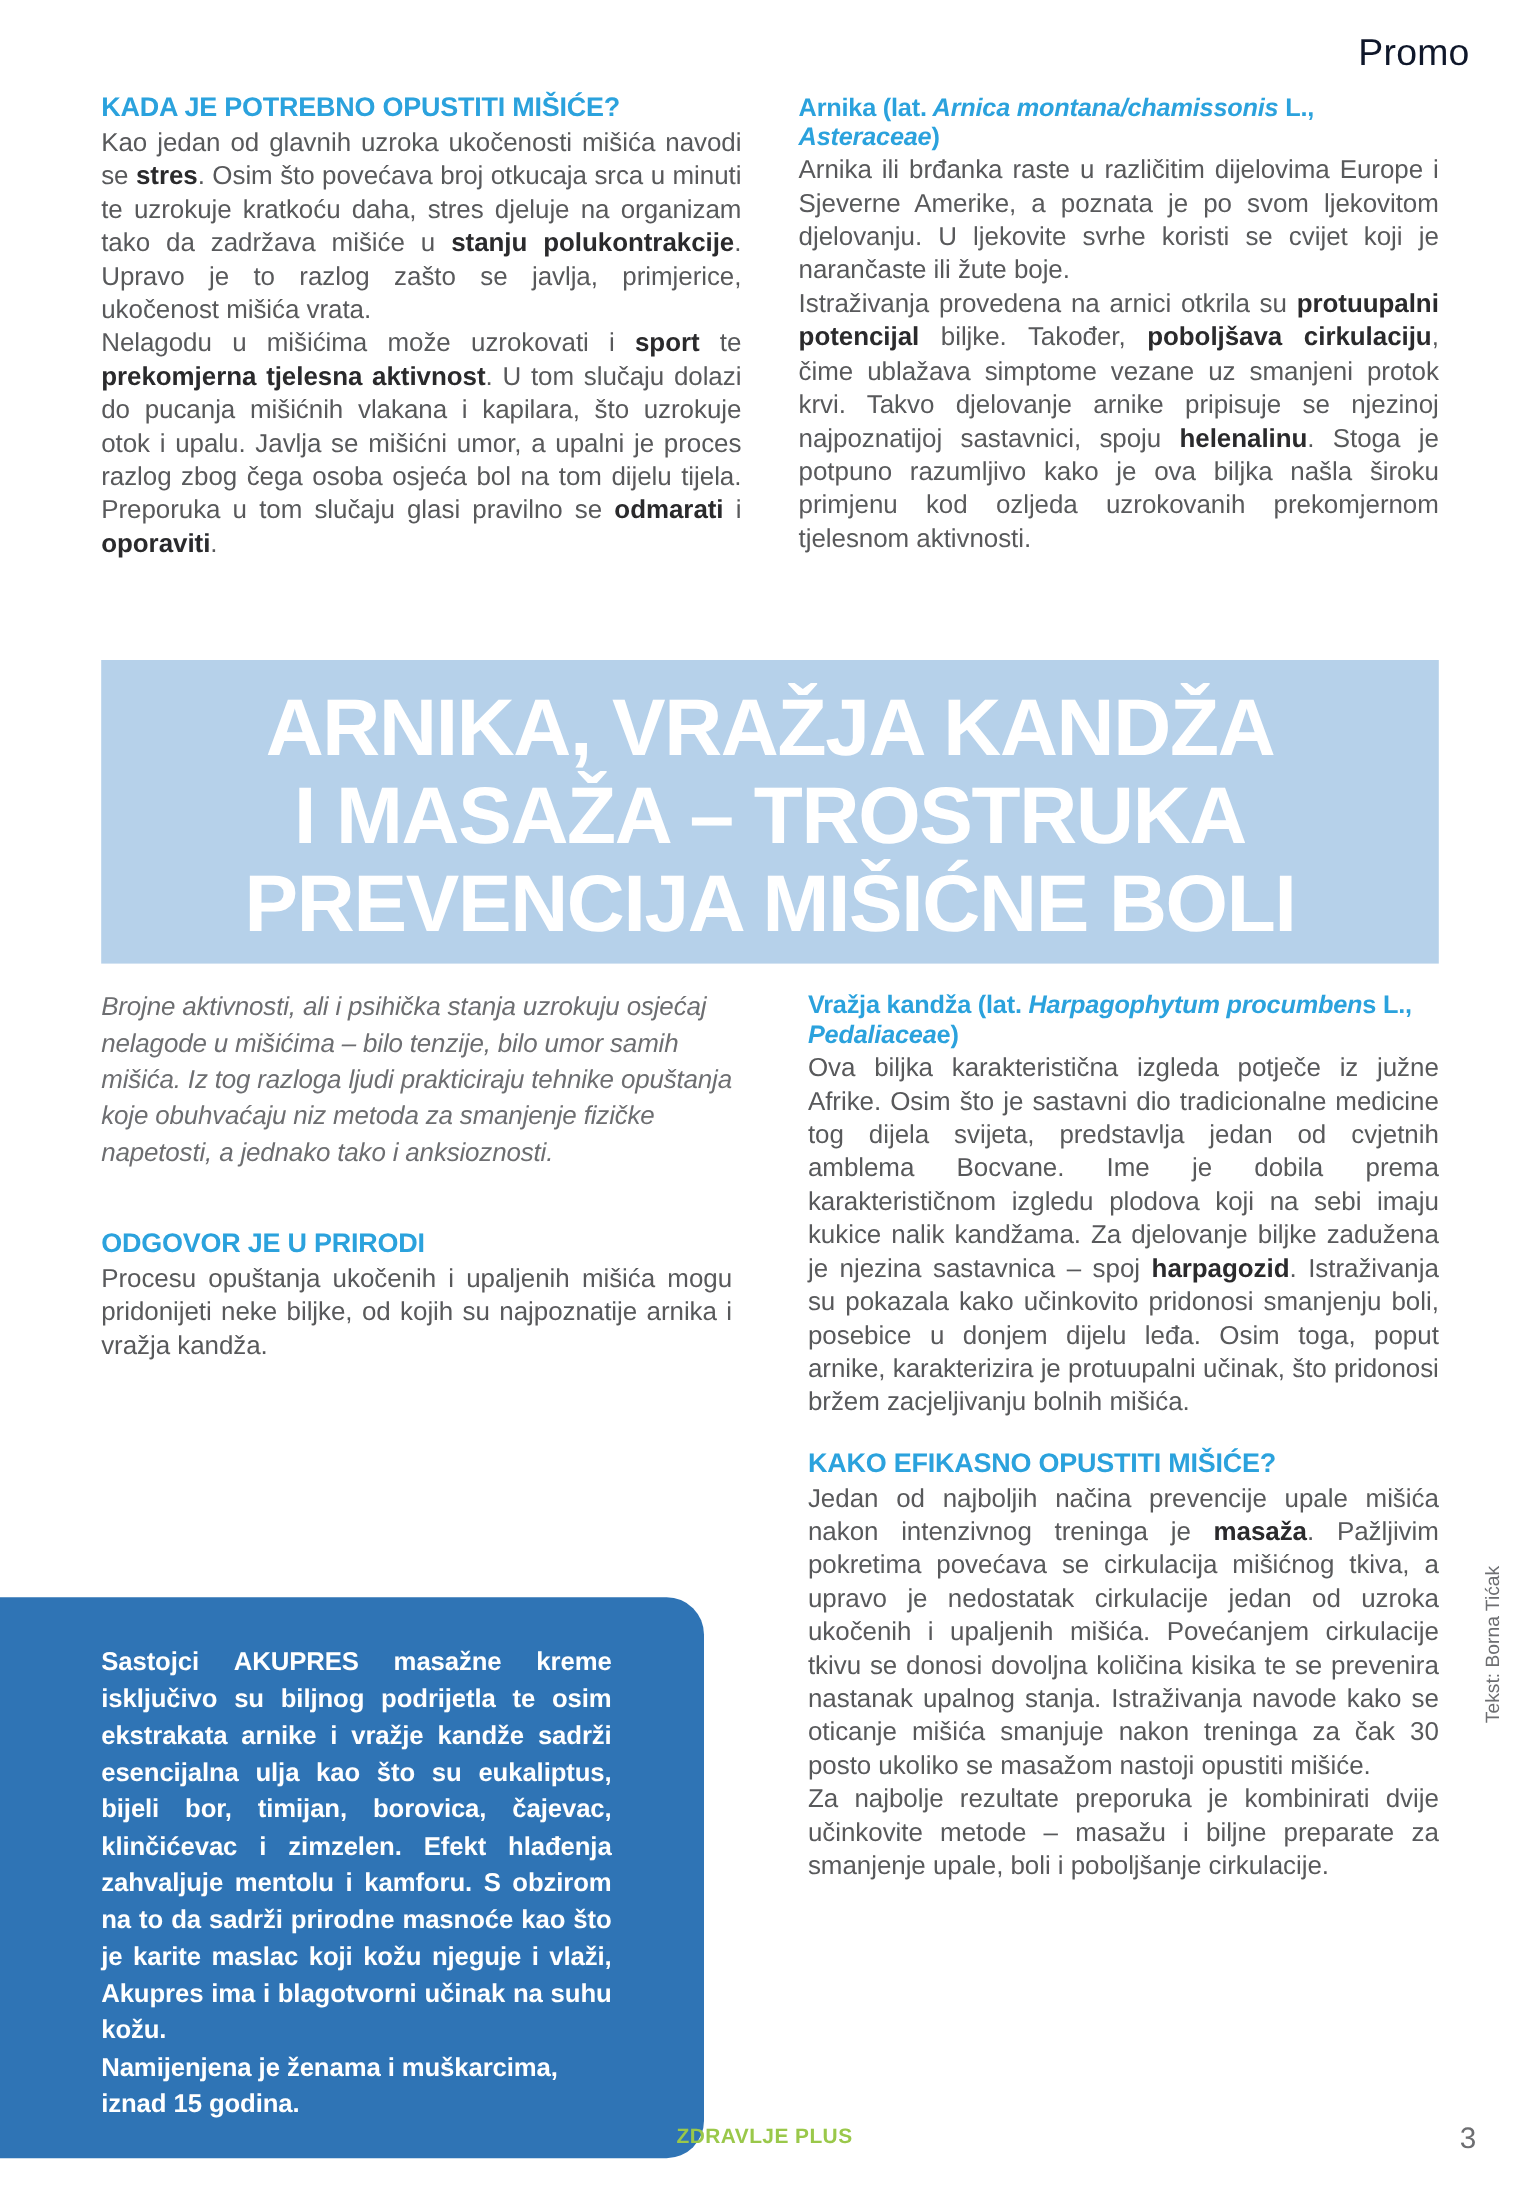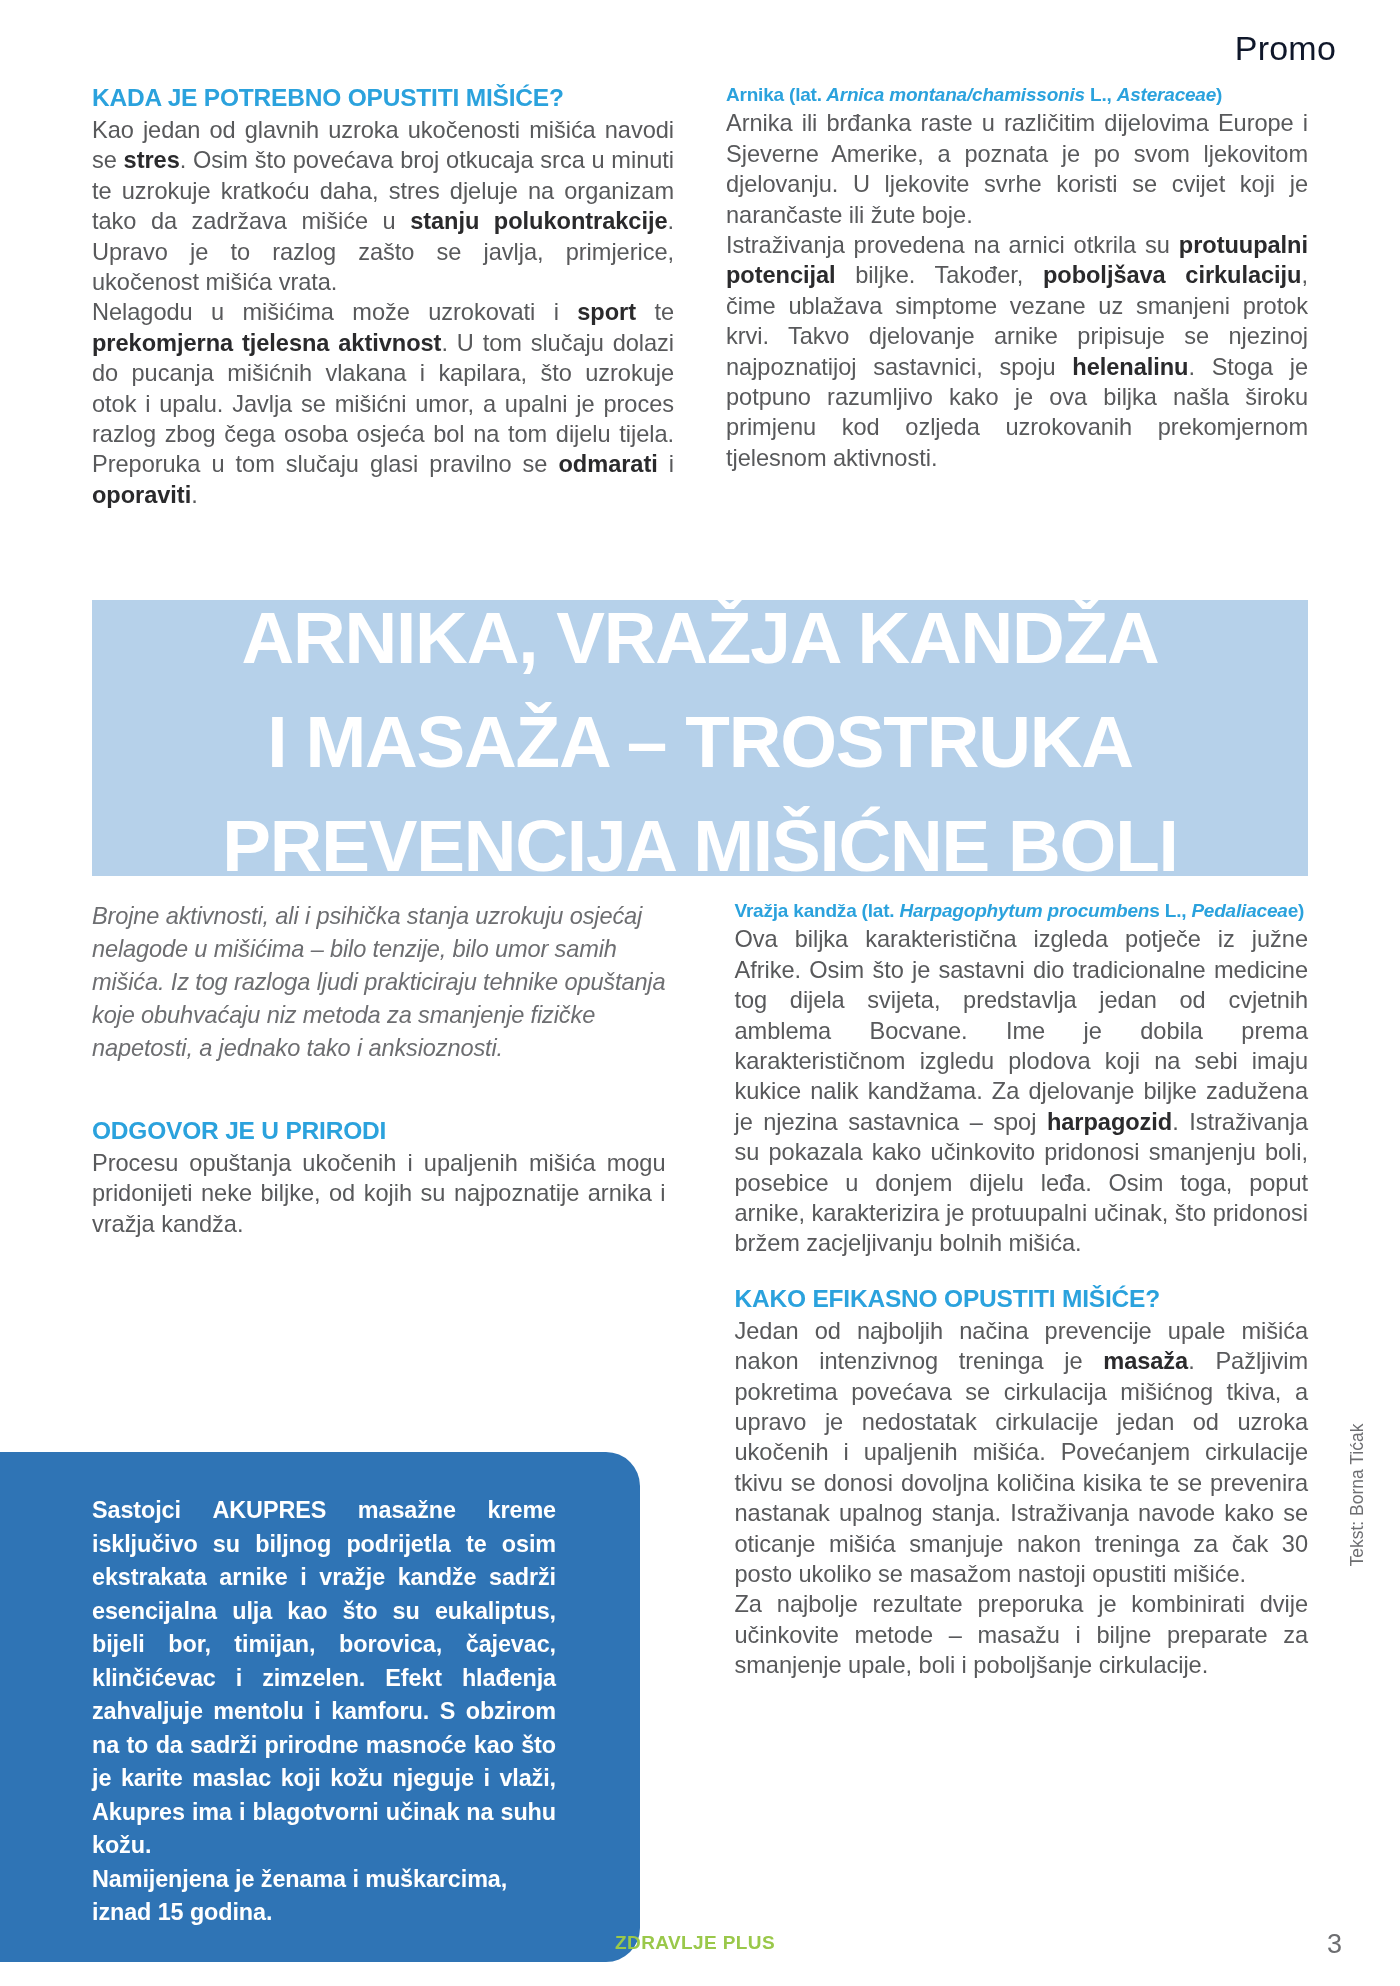"Arnika (lat. Arnica montana/chamissonis" h2.sec-head.mixed { font-size: 19px -> 23px }
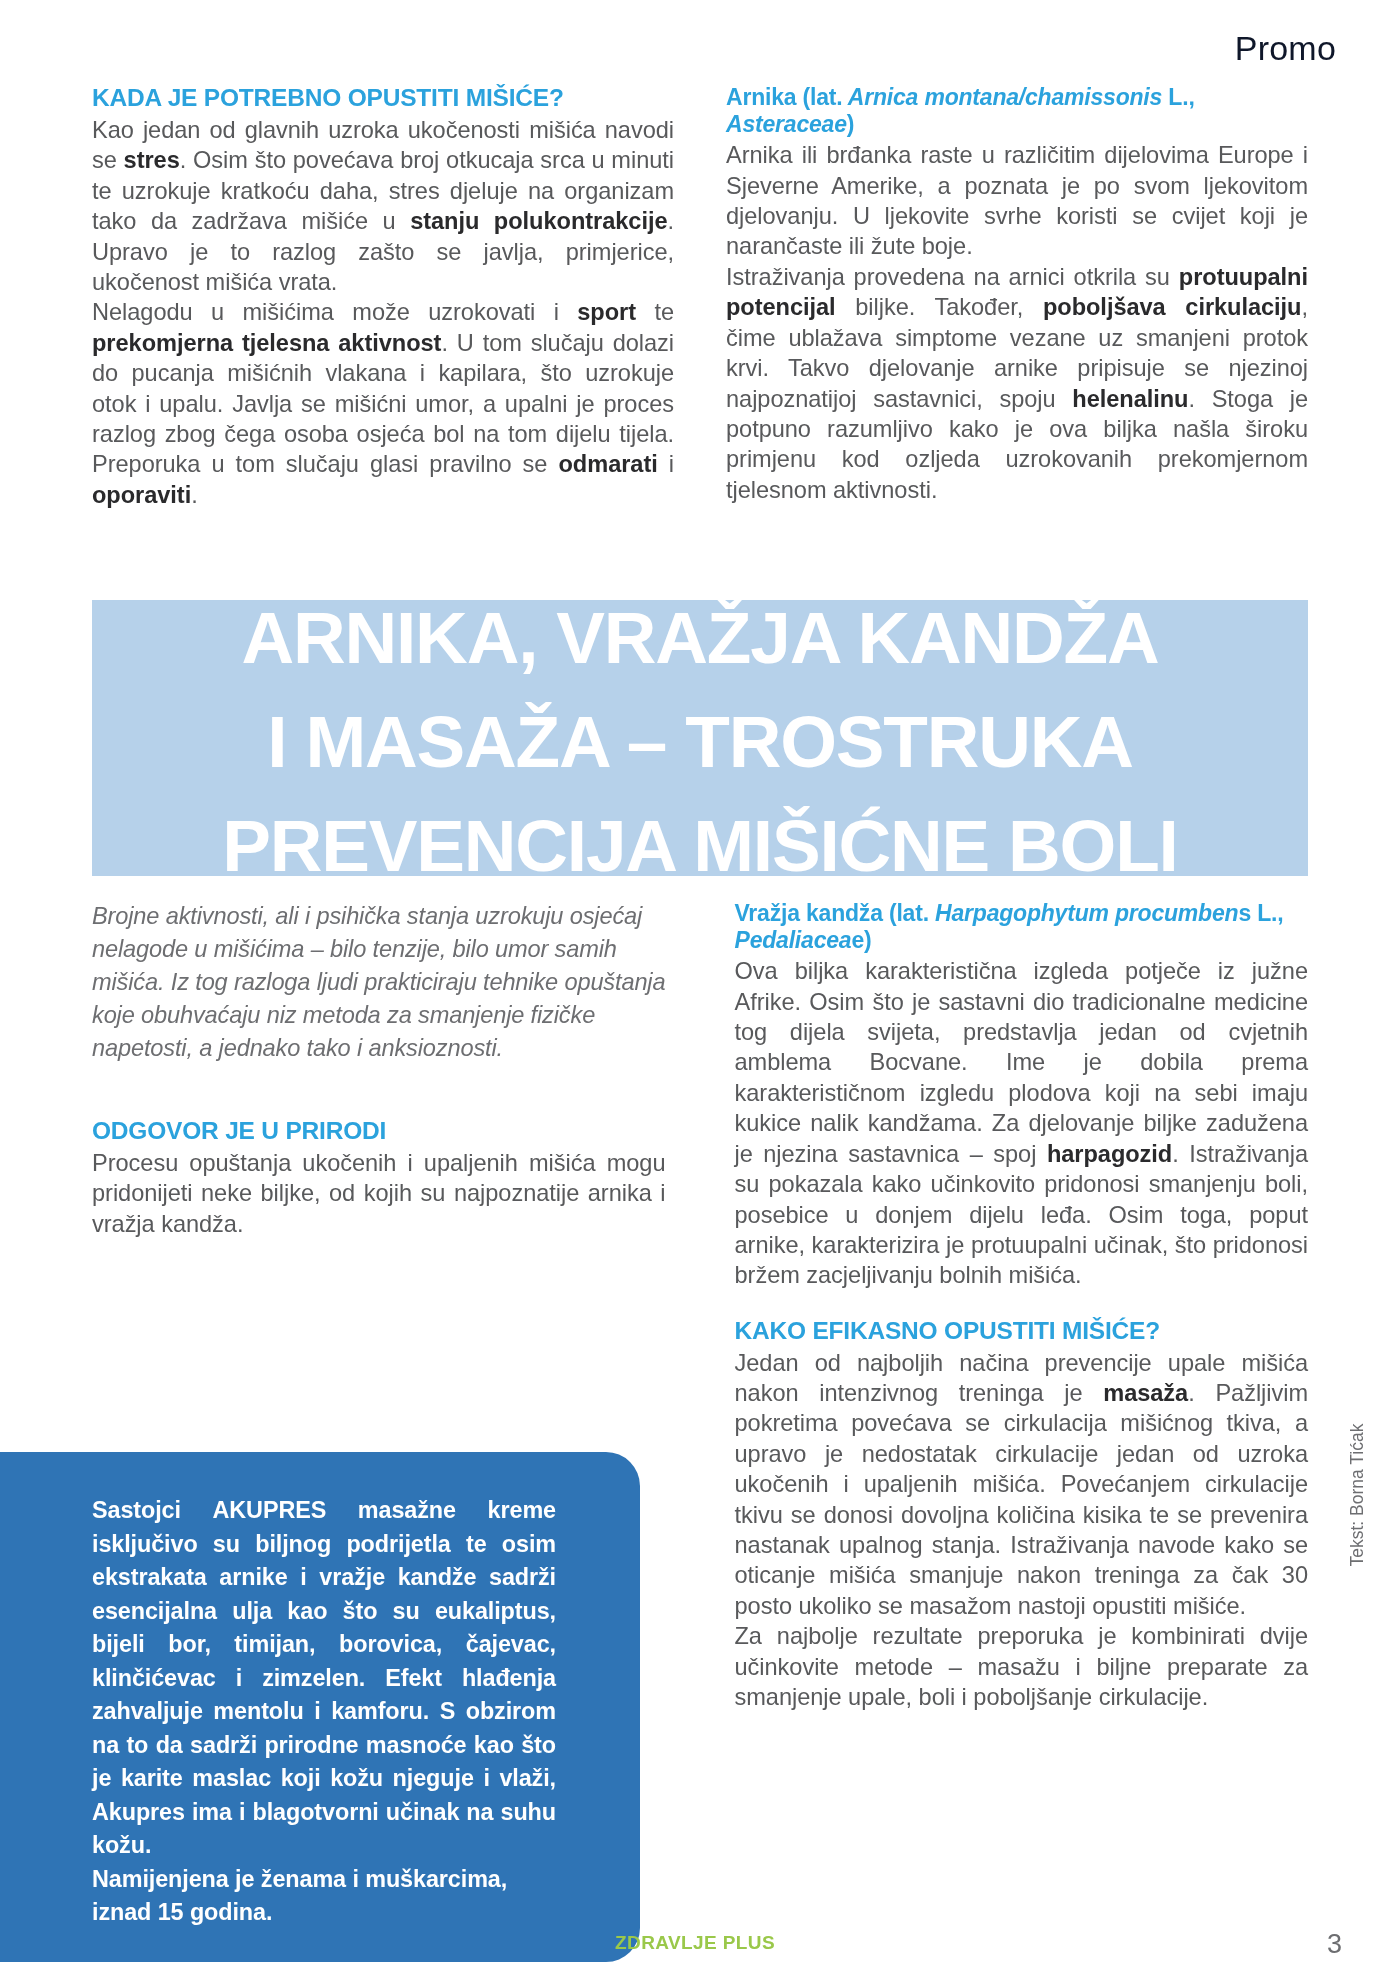"ARNIKA, VRAŽJA KANDŽA" .banner { gap: 24px -> none }
